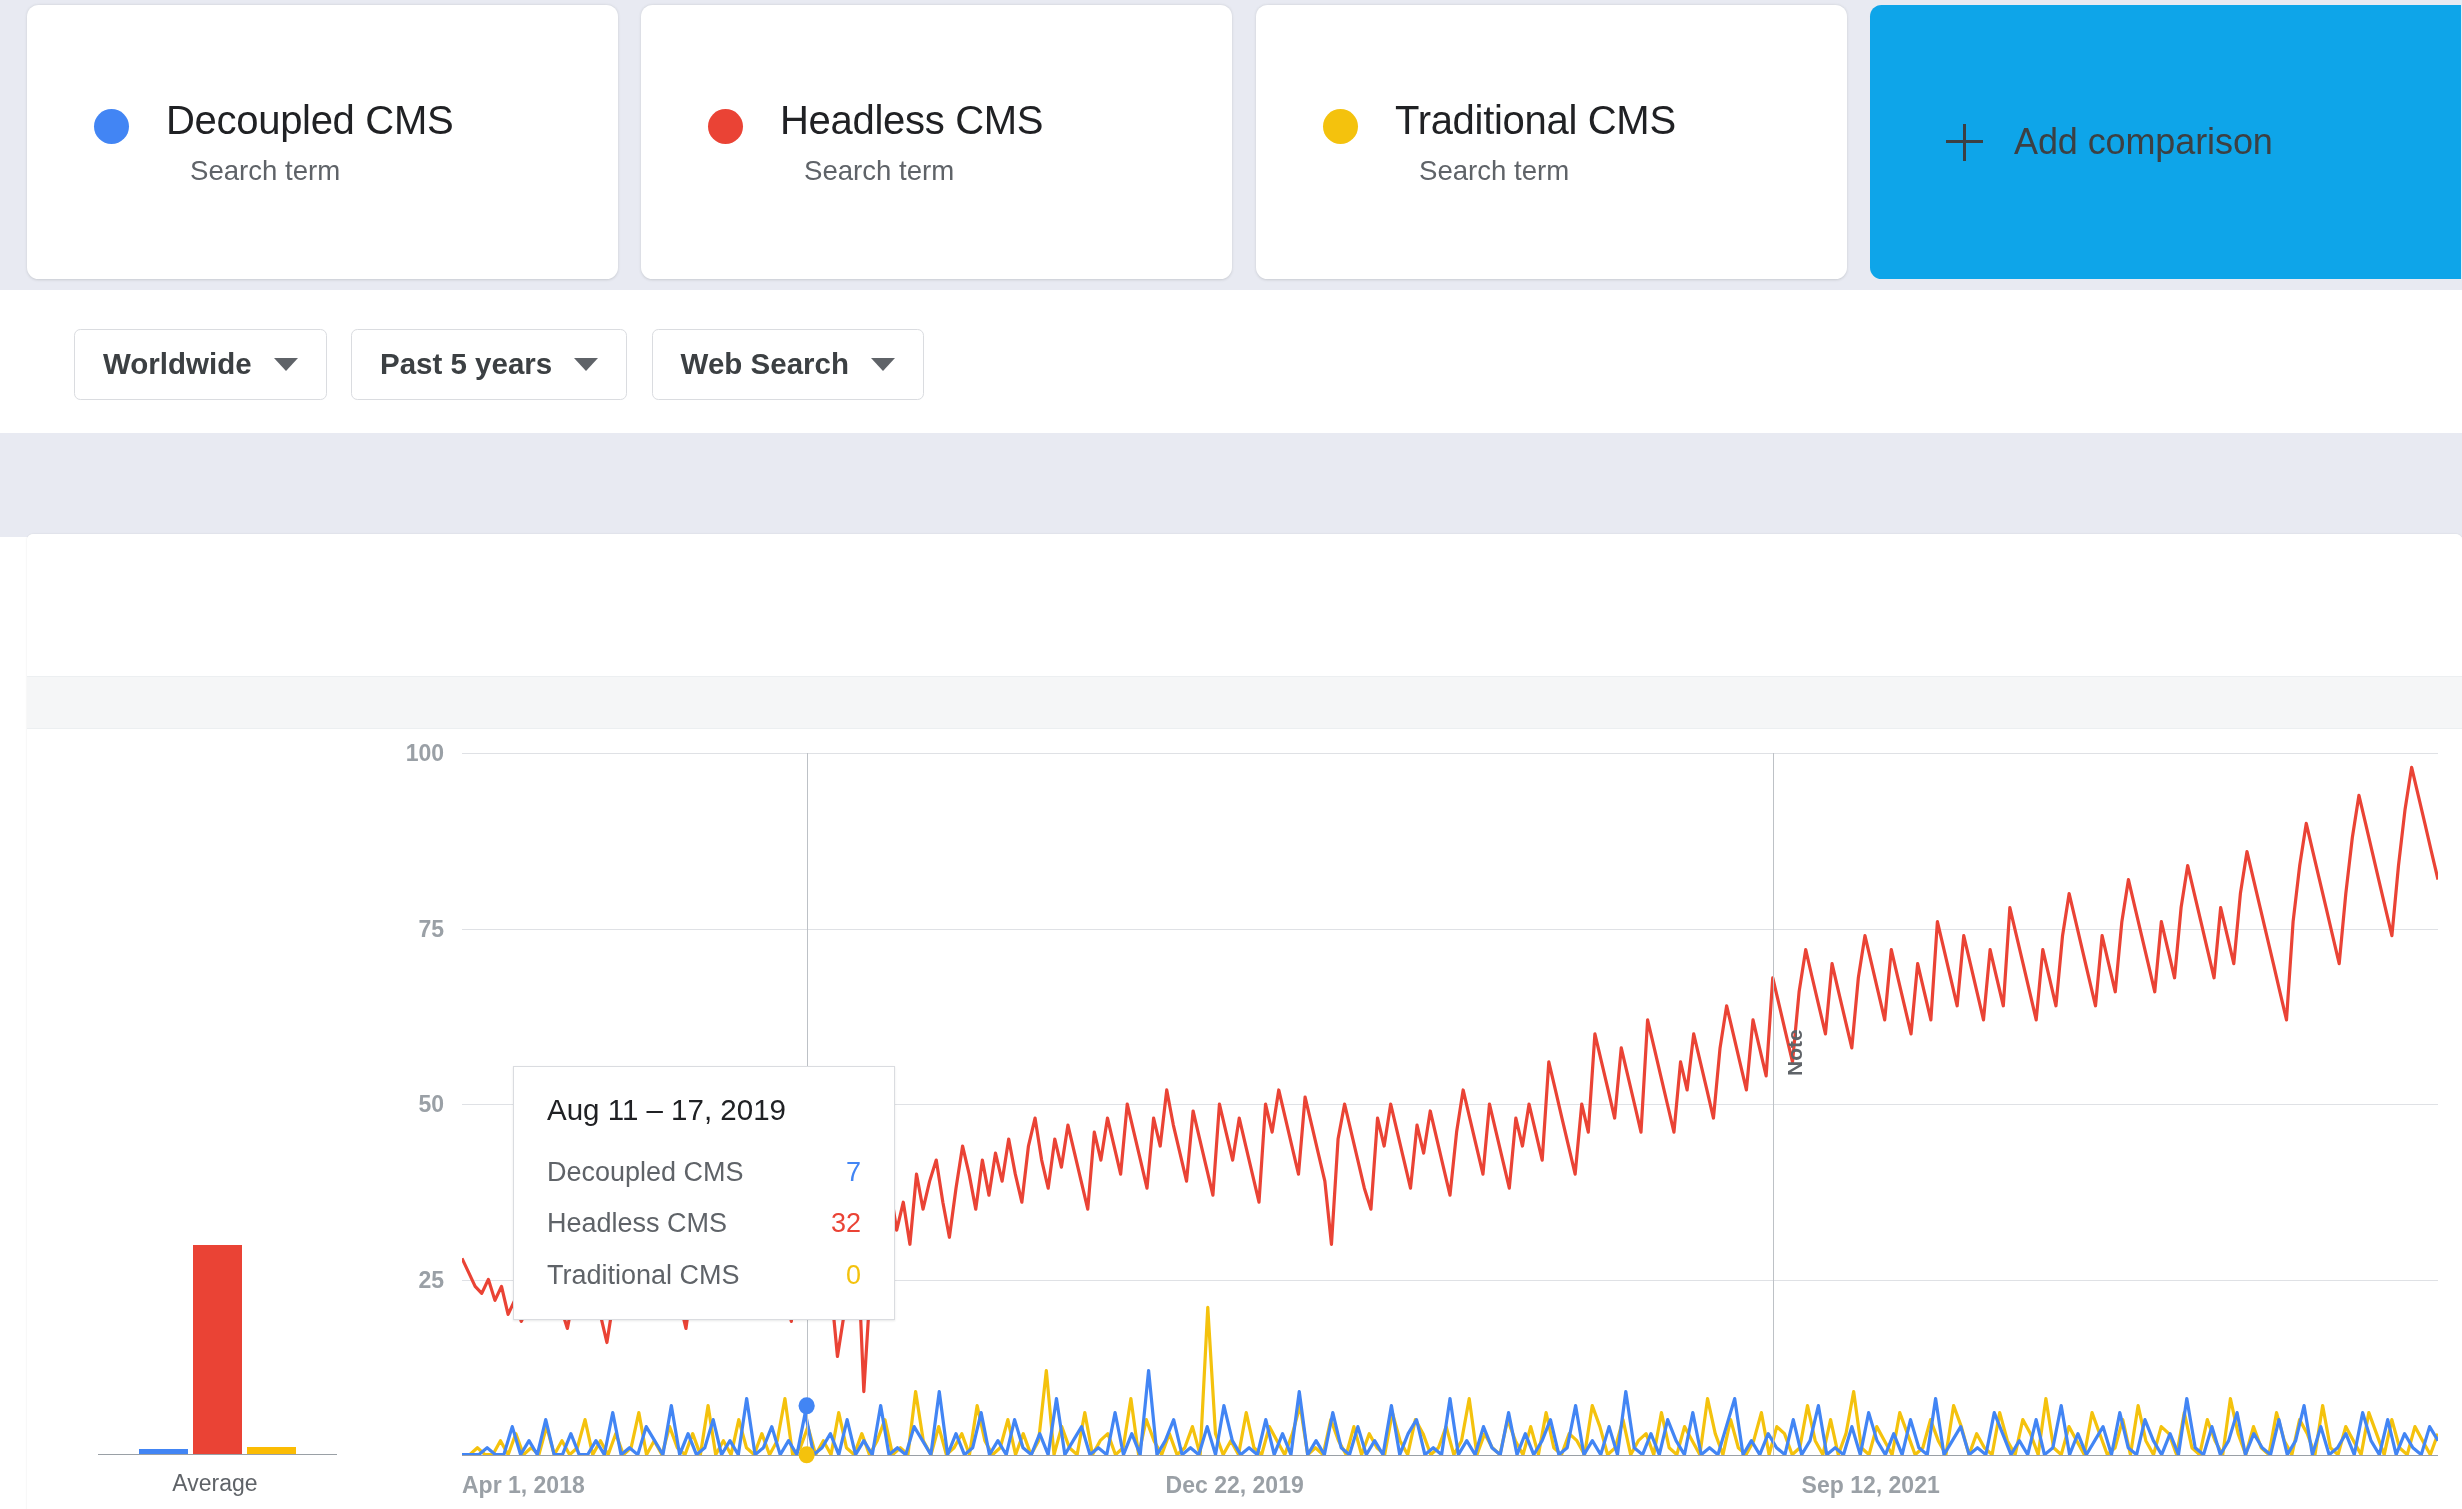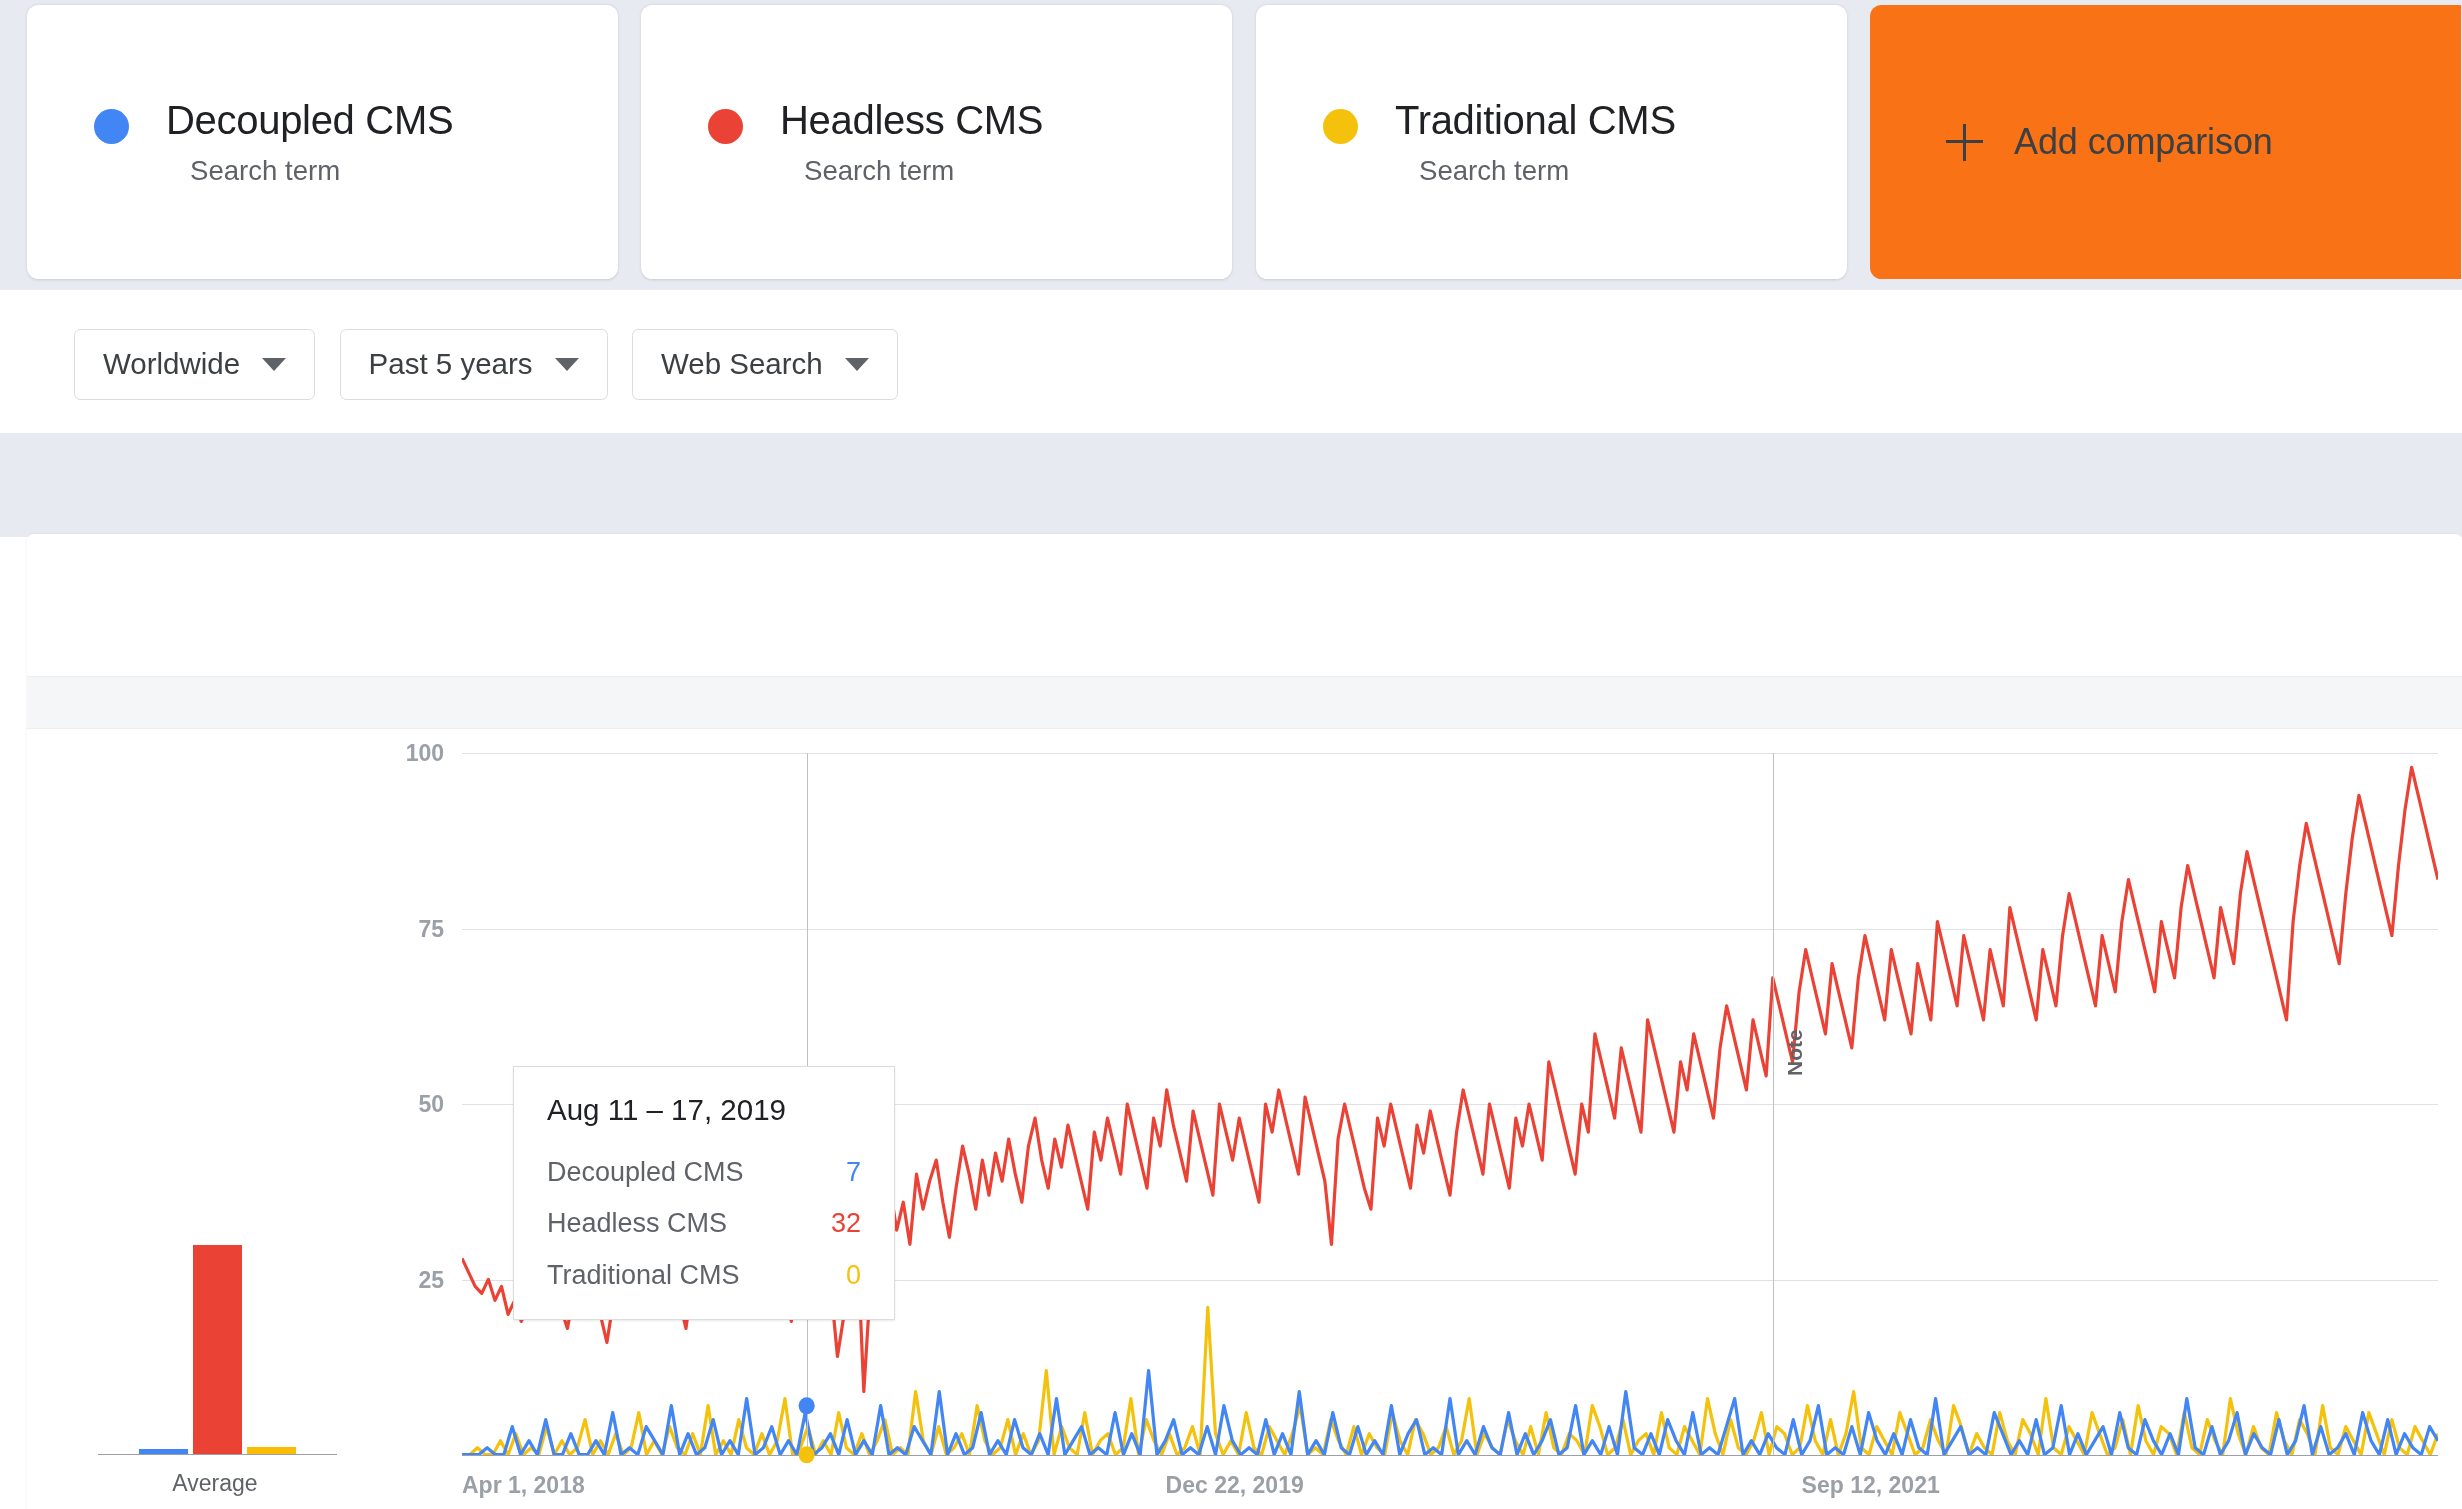"Add comparison" .add-compare { background: #f97316 -> #0ea5e9 }
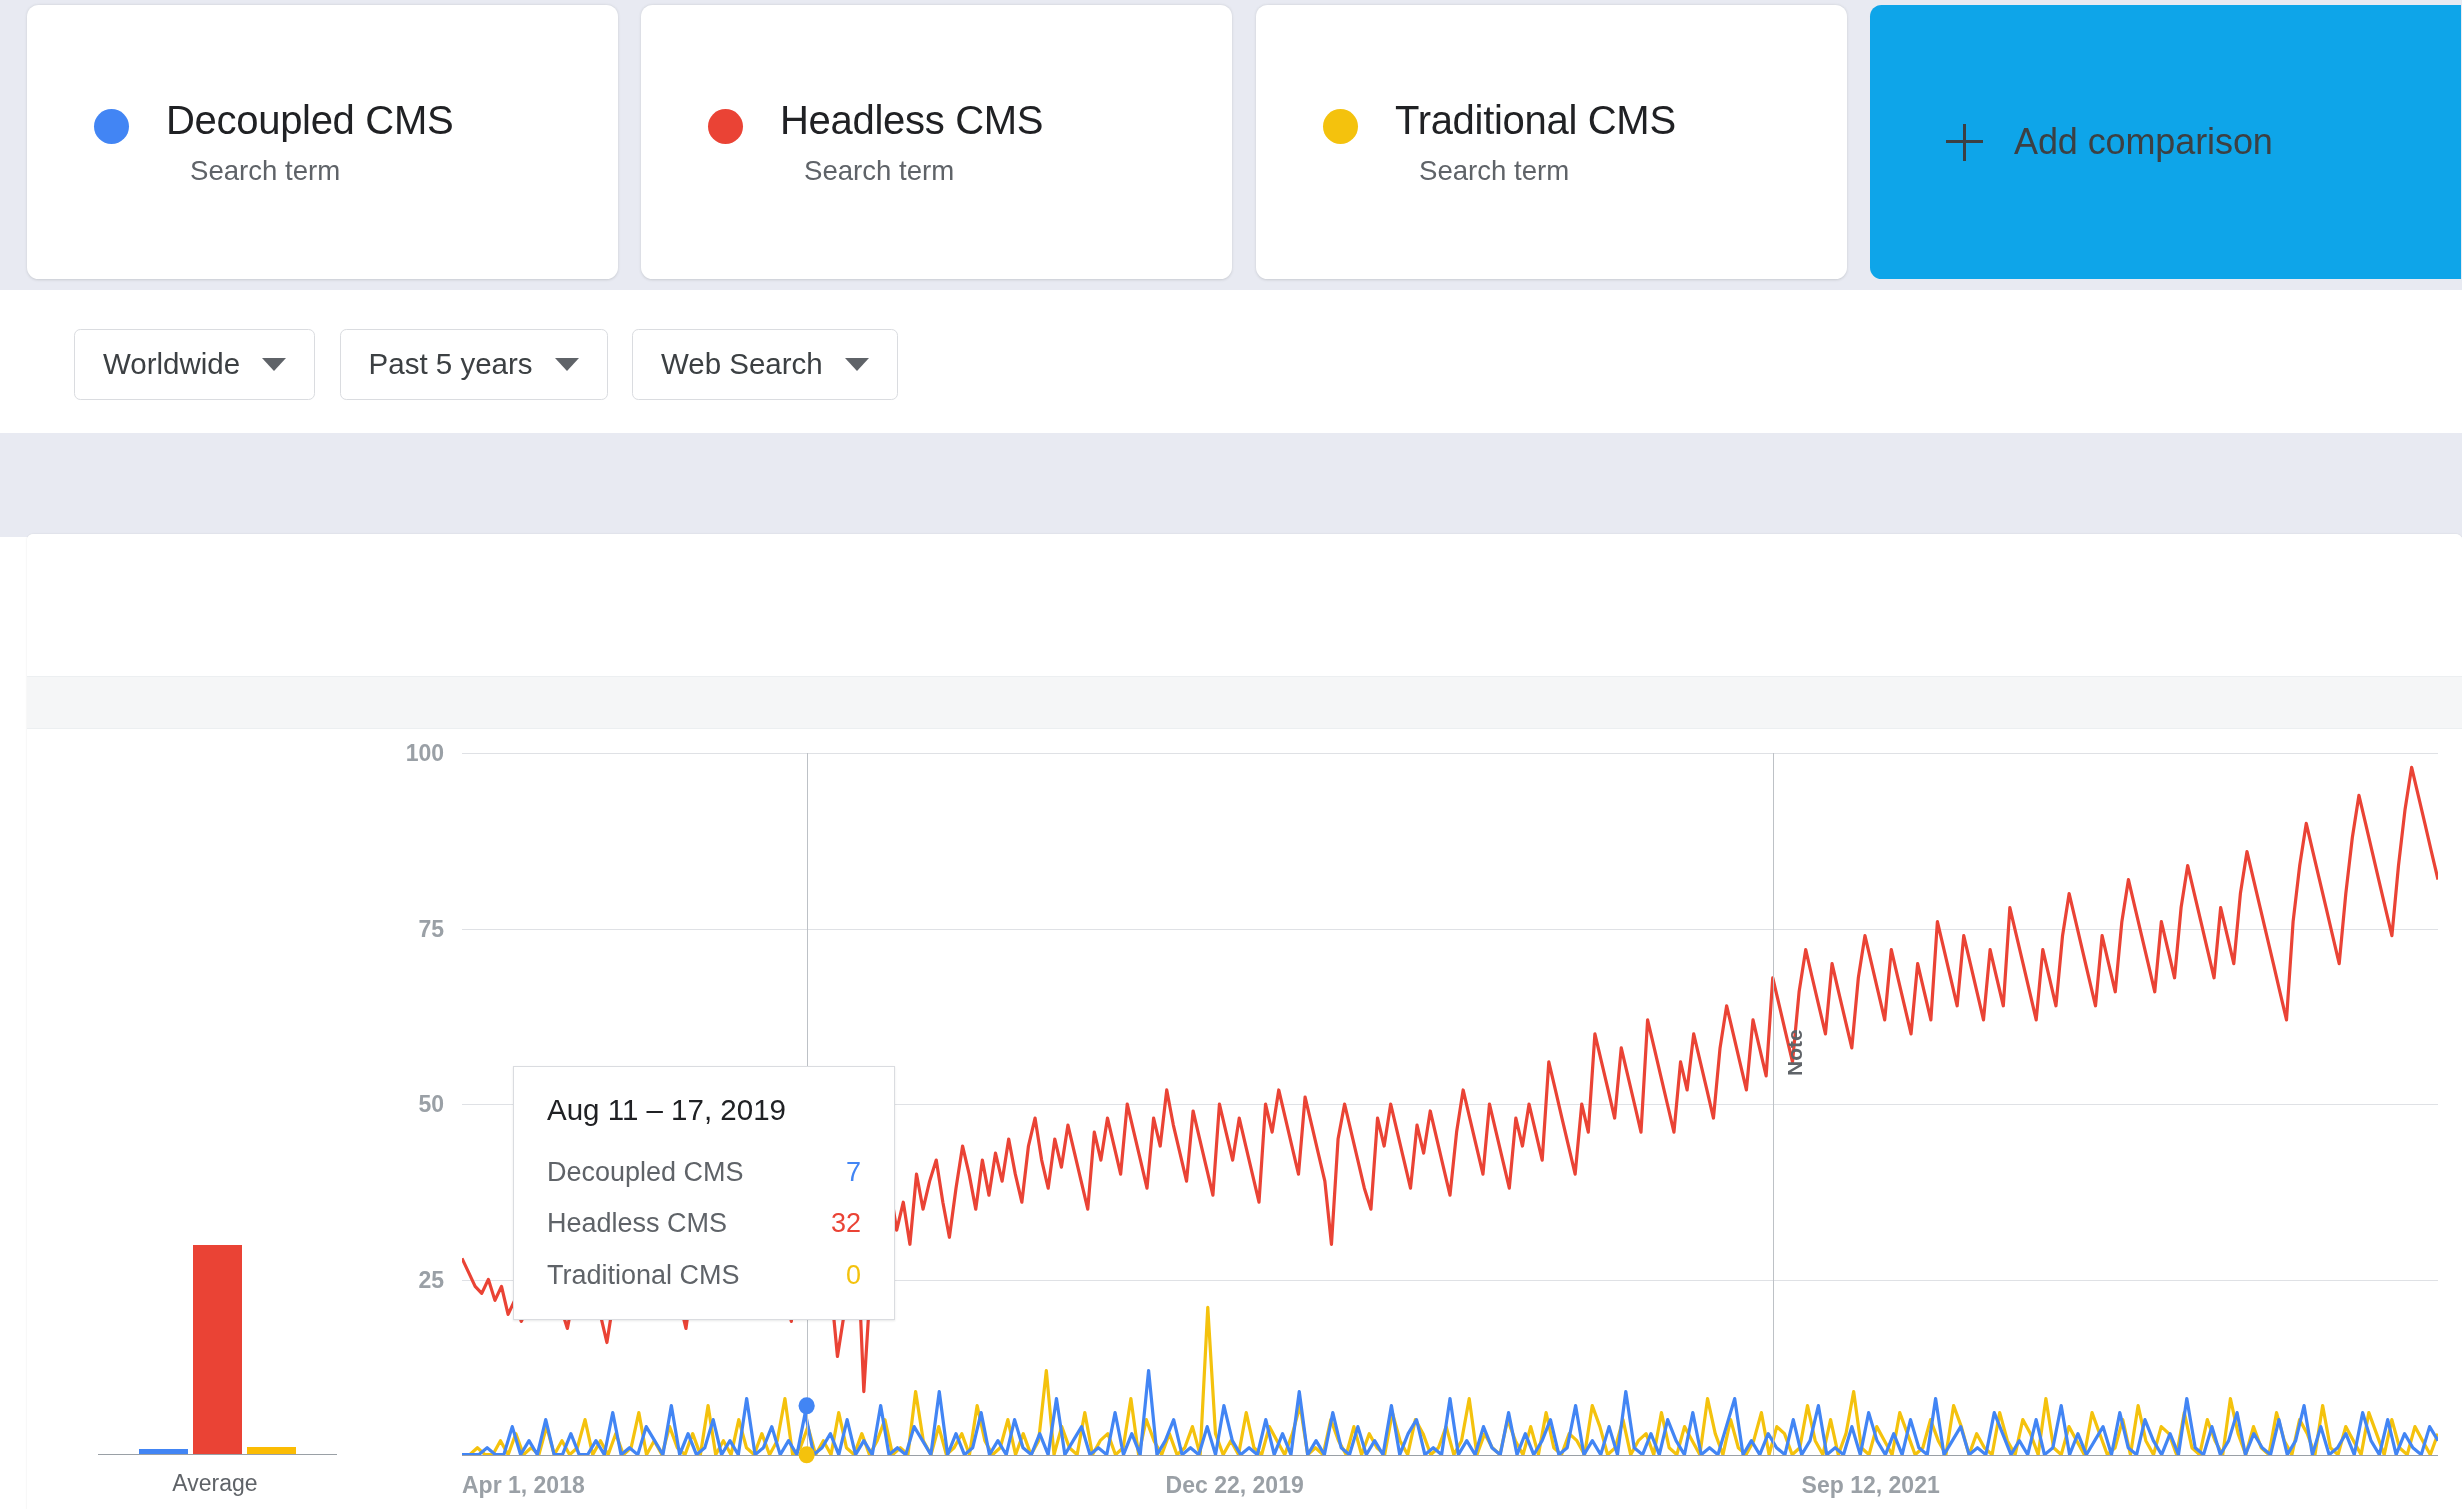"Worldwide" .chip-label { font-weight: none -> bold }
